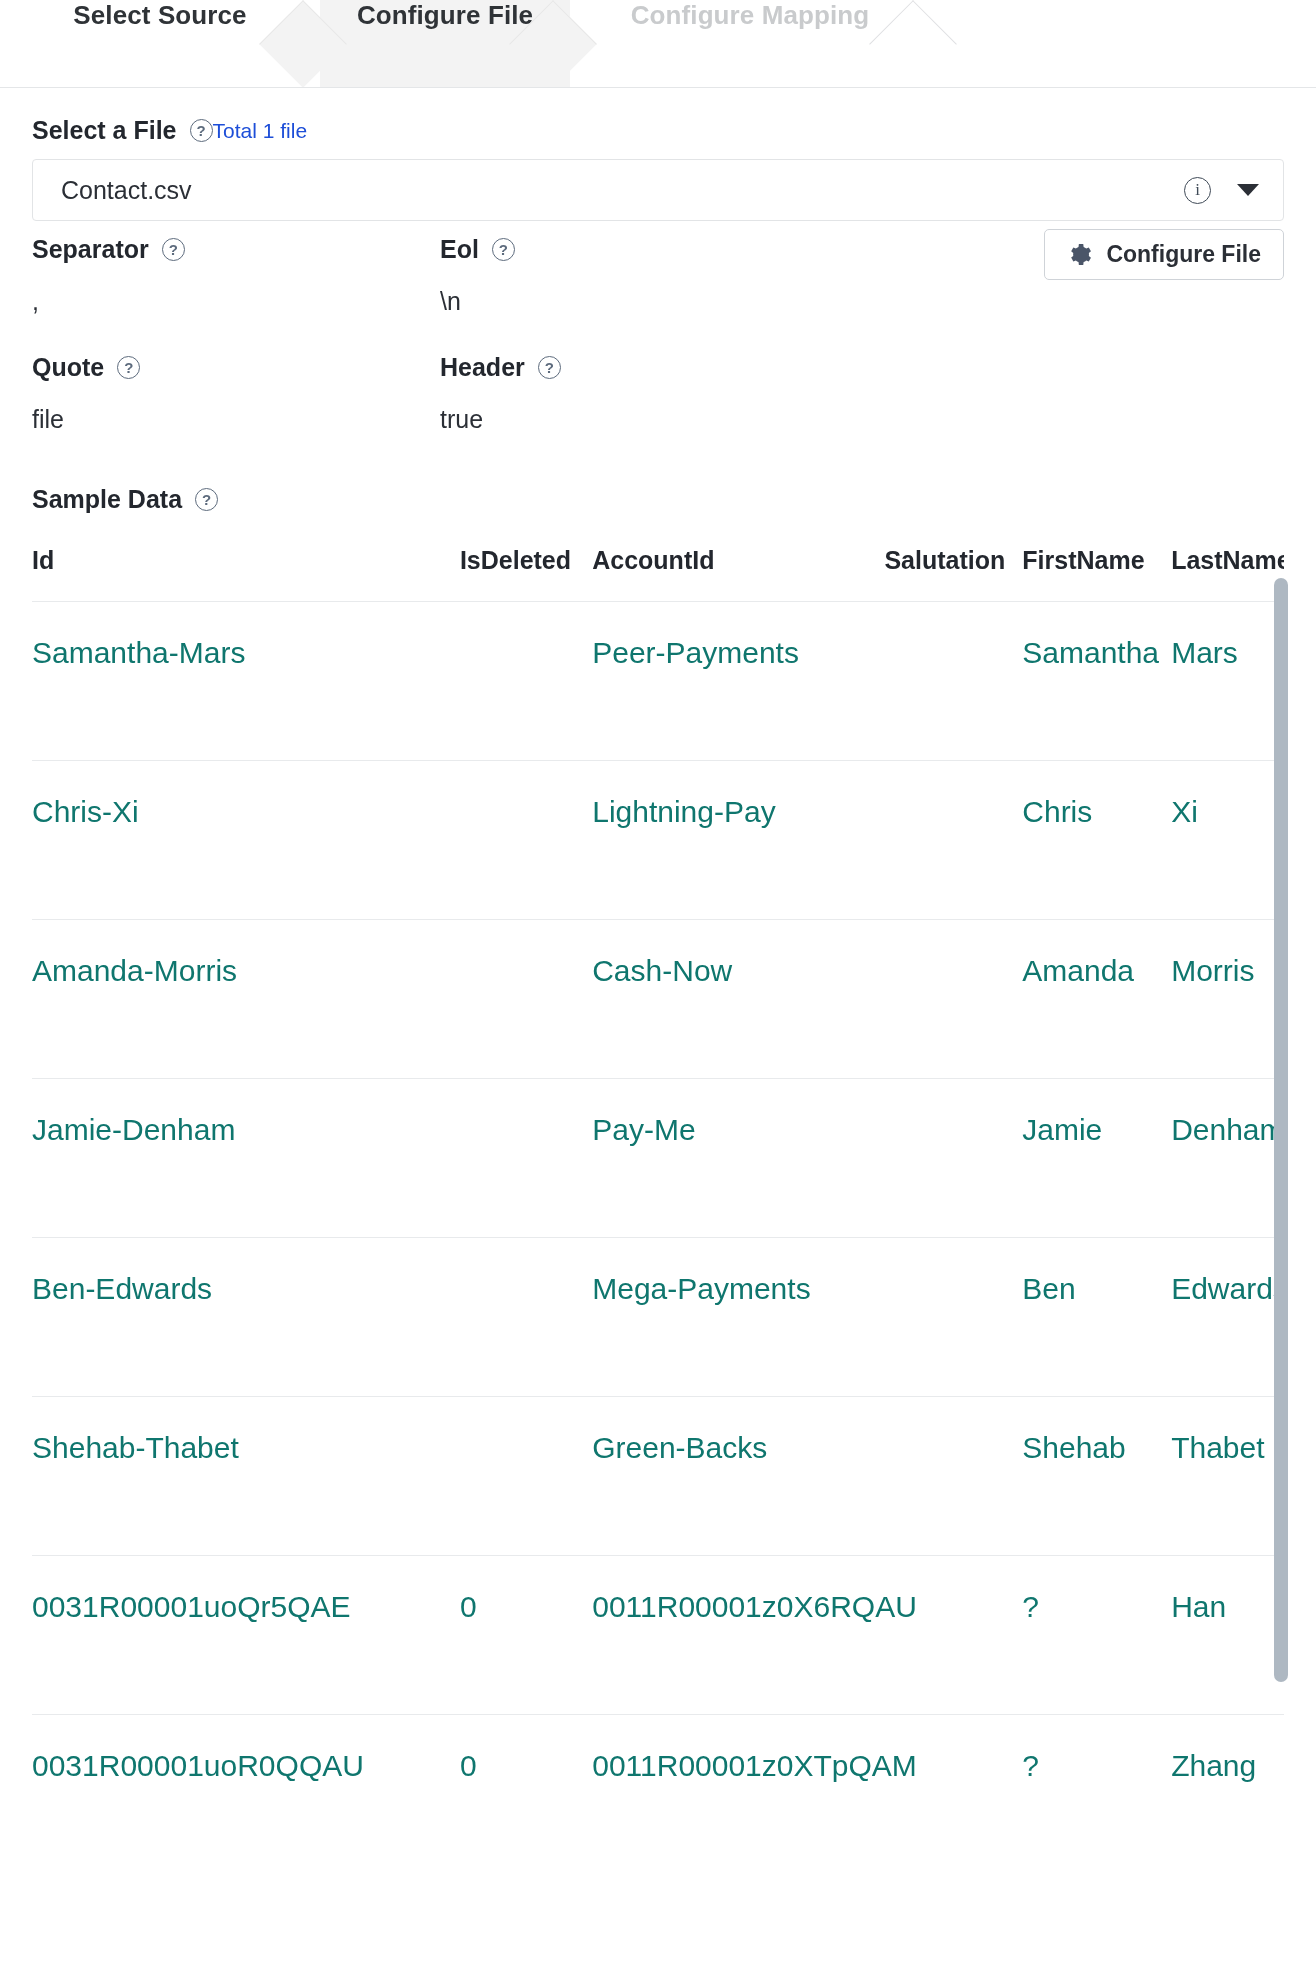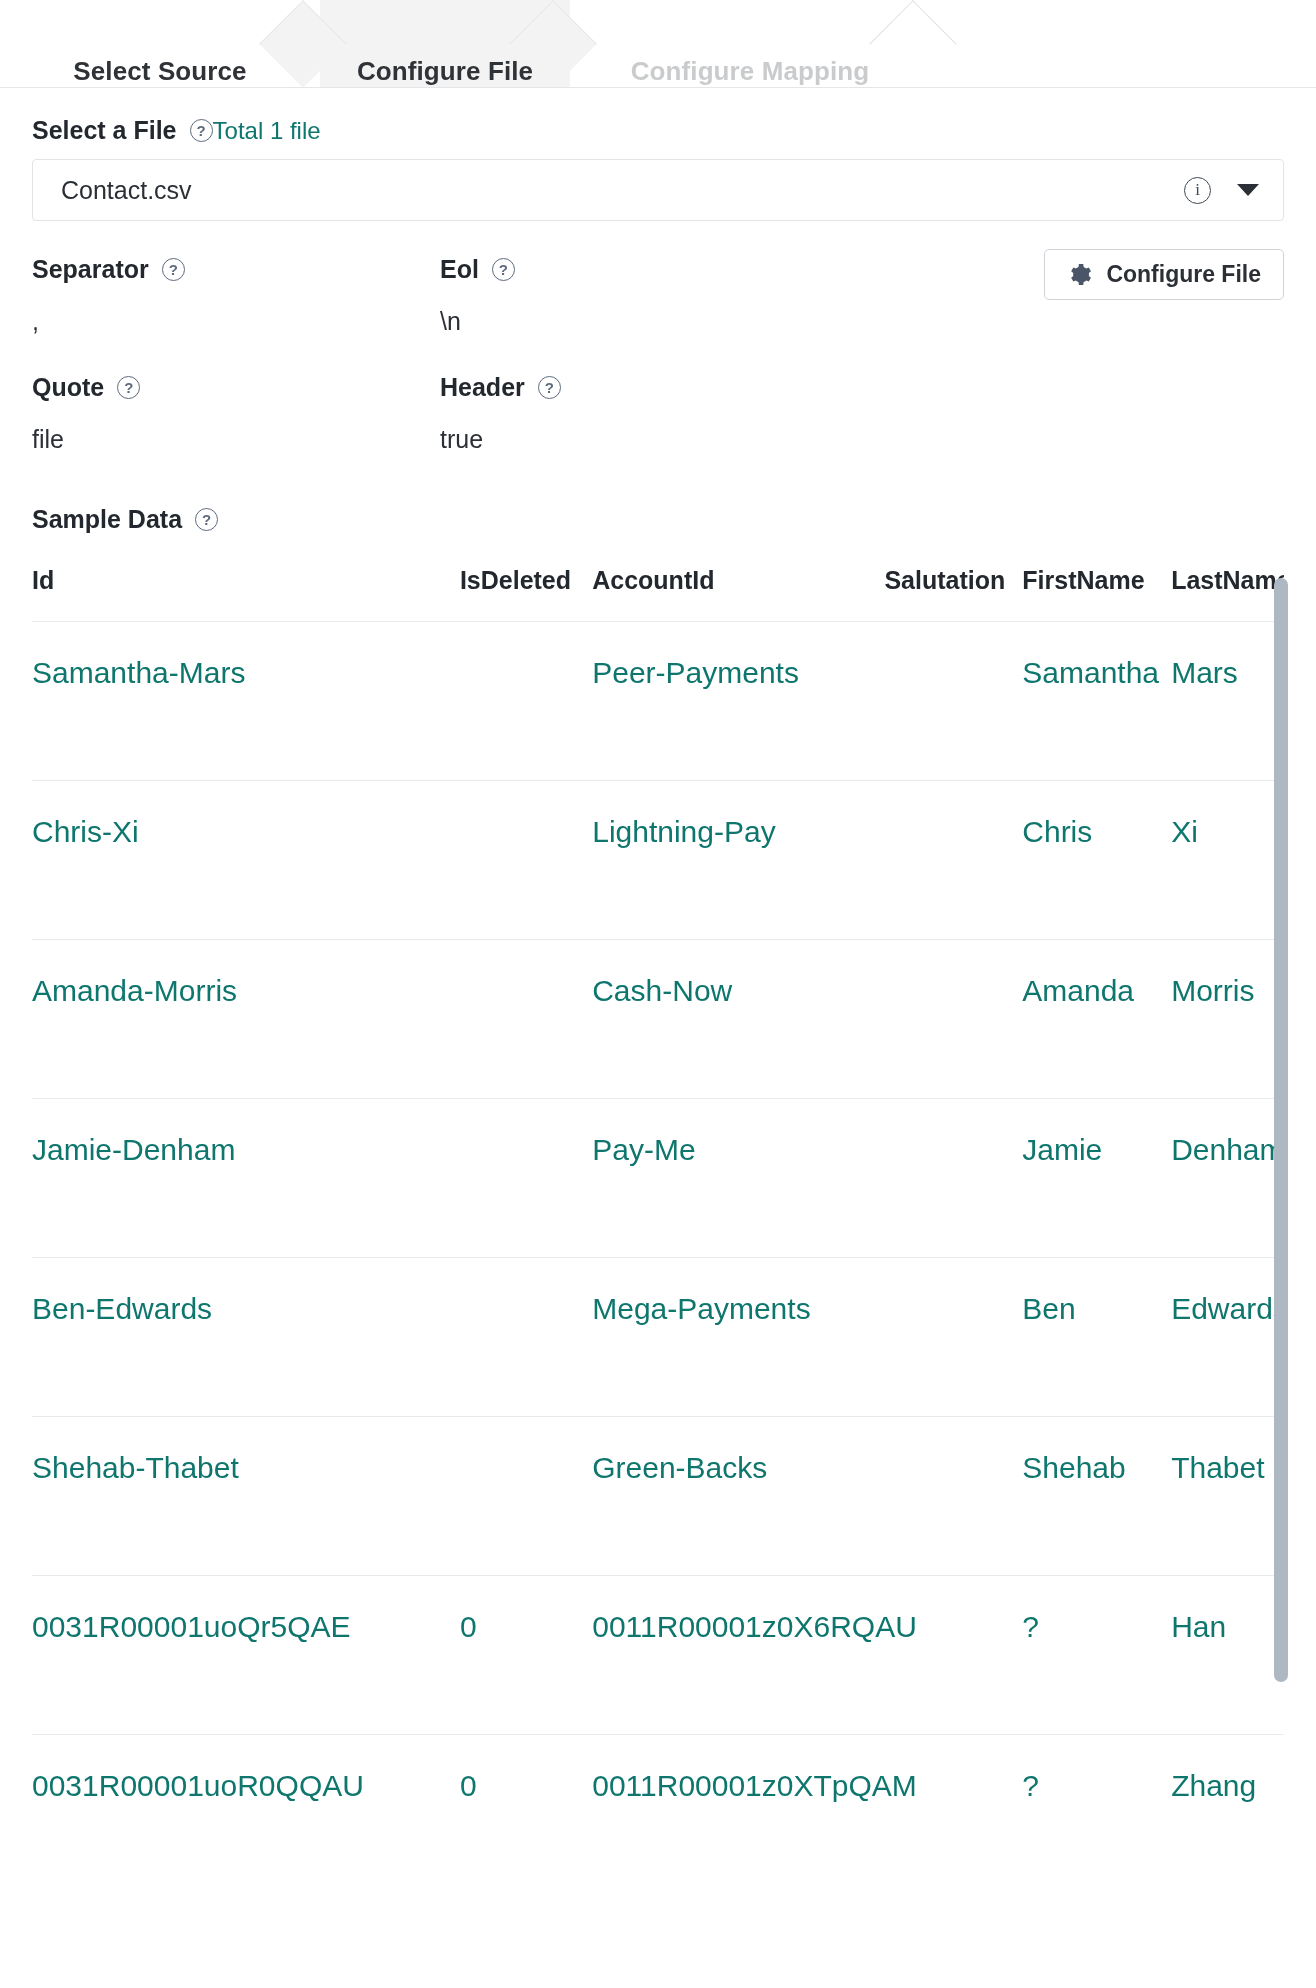"Select Source" .step { align-items: flex-end -> flex-start }
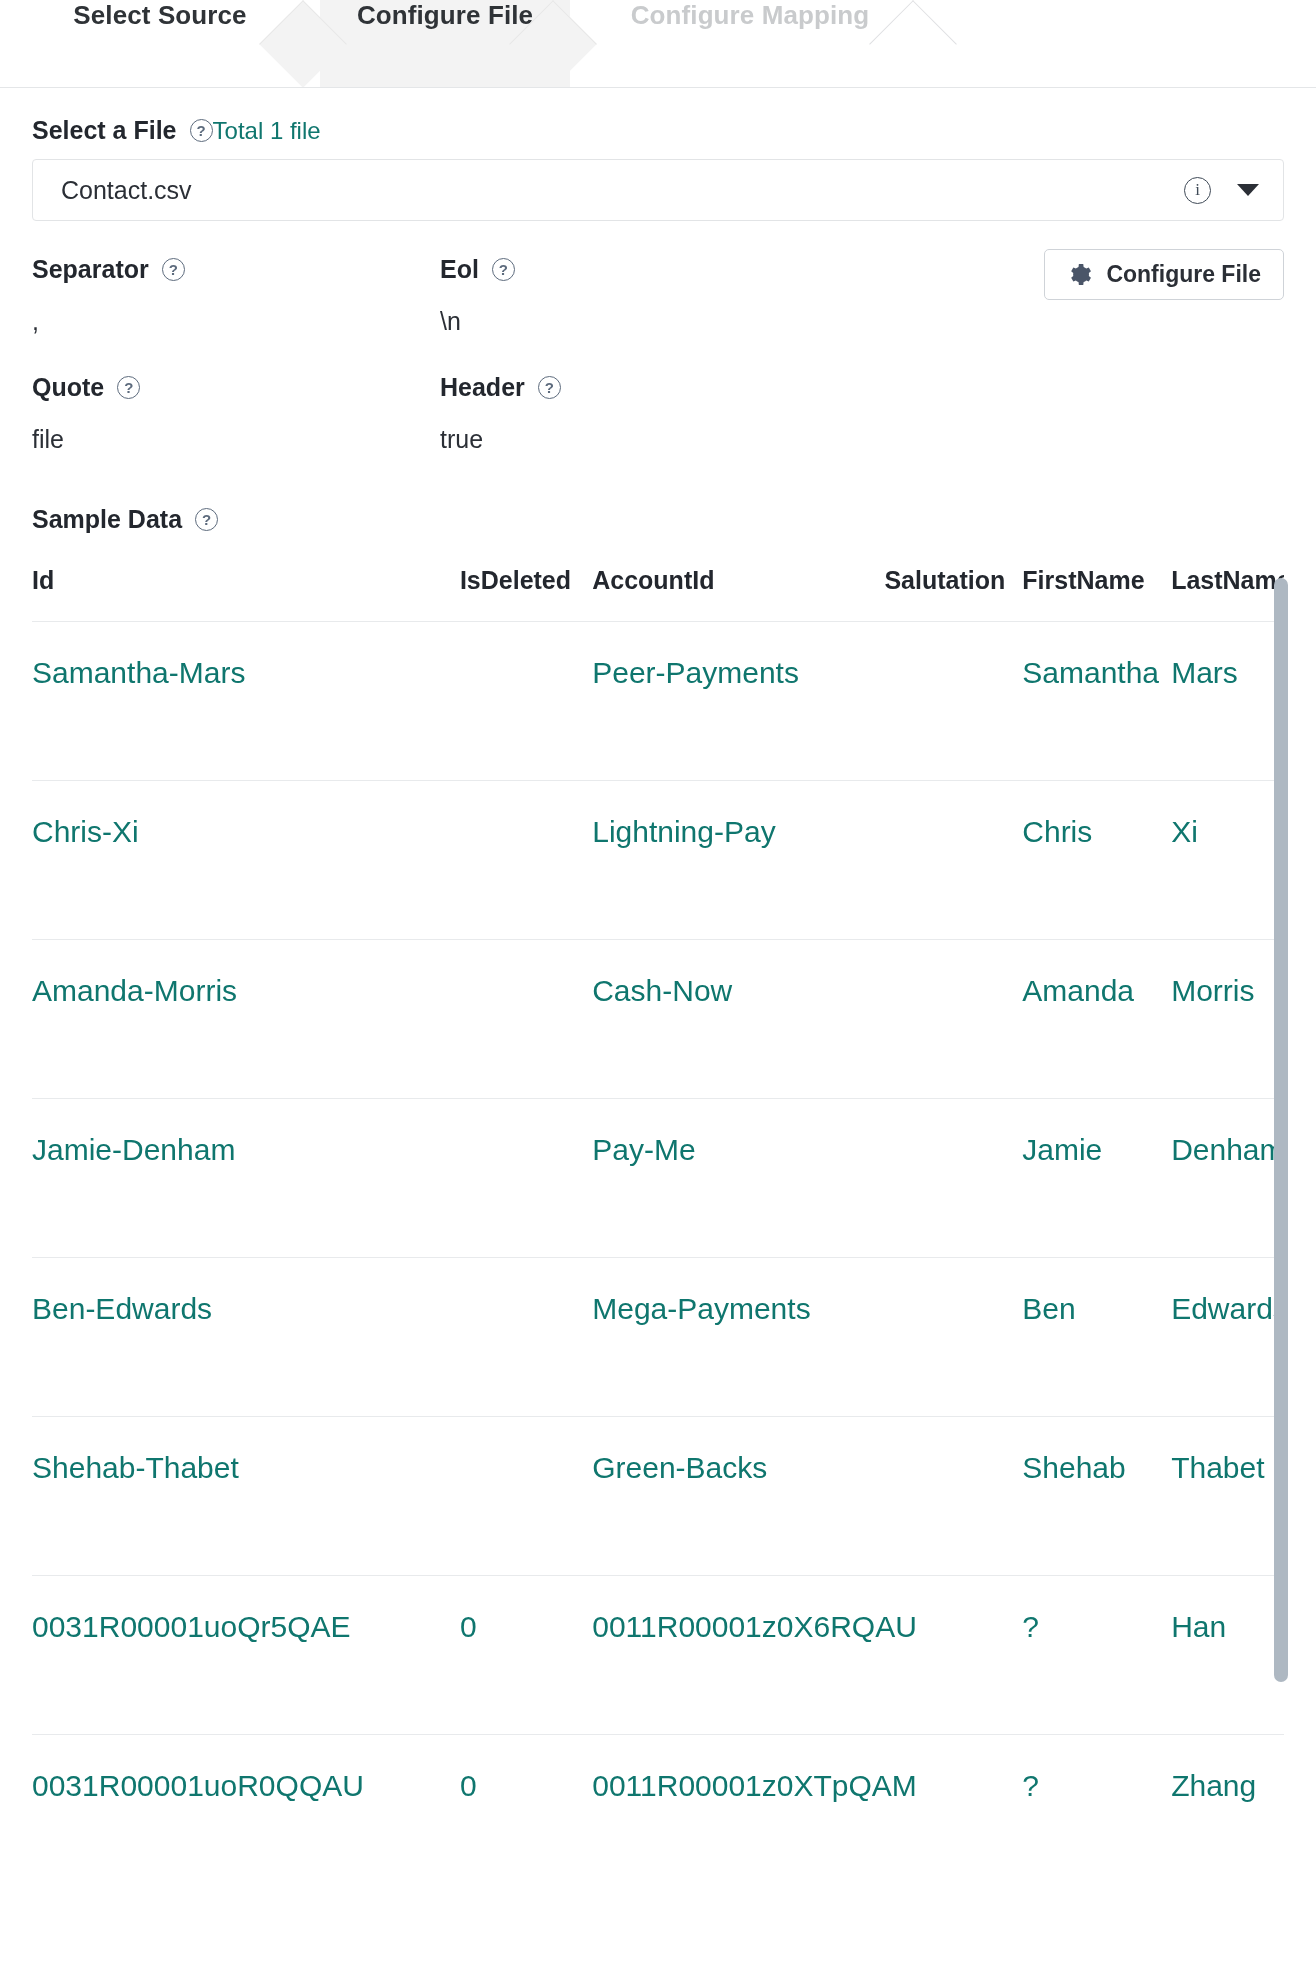"Total 1 file" .total { color: #0f766e -> #1d4ed8; font-size: 24px -> 21px }
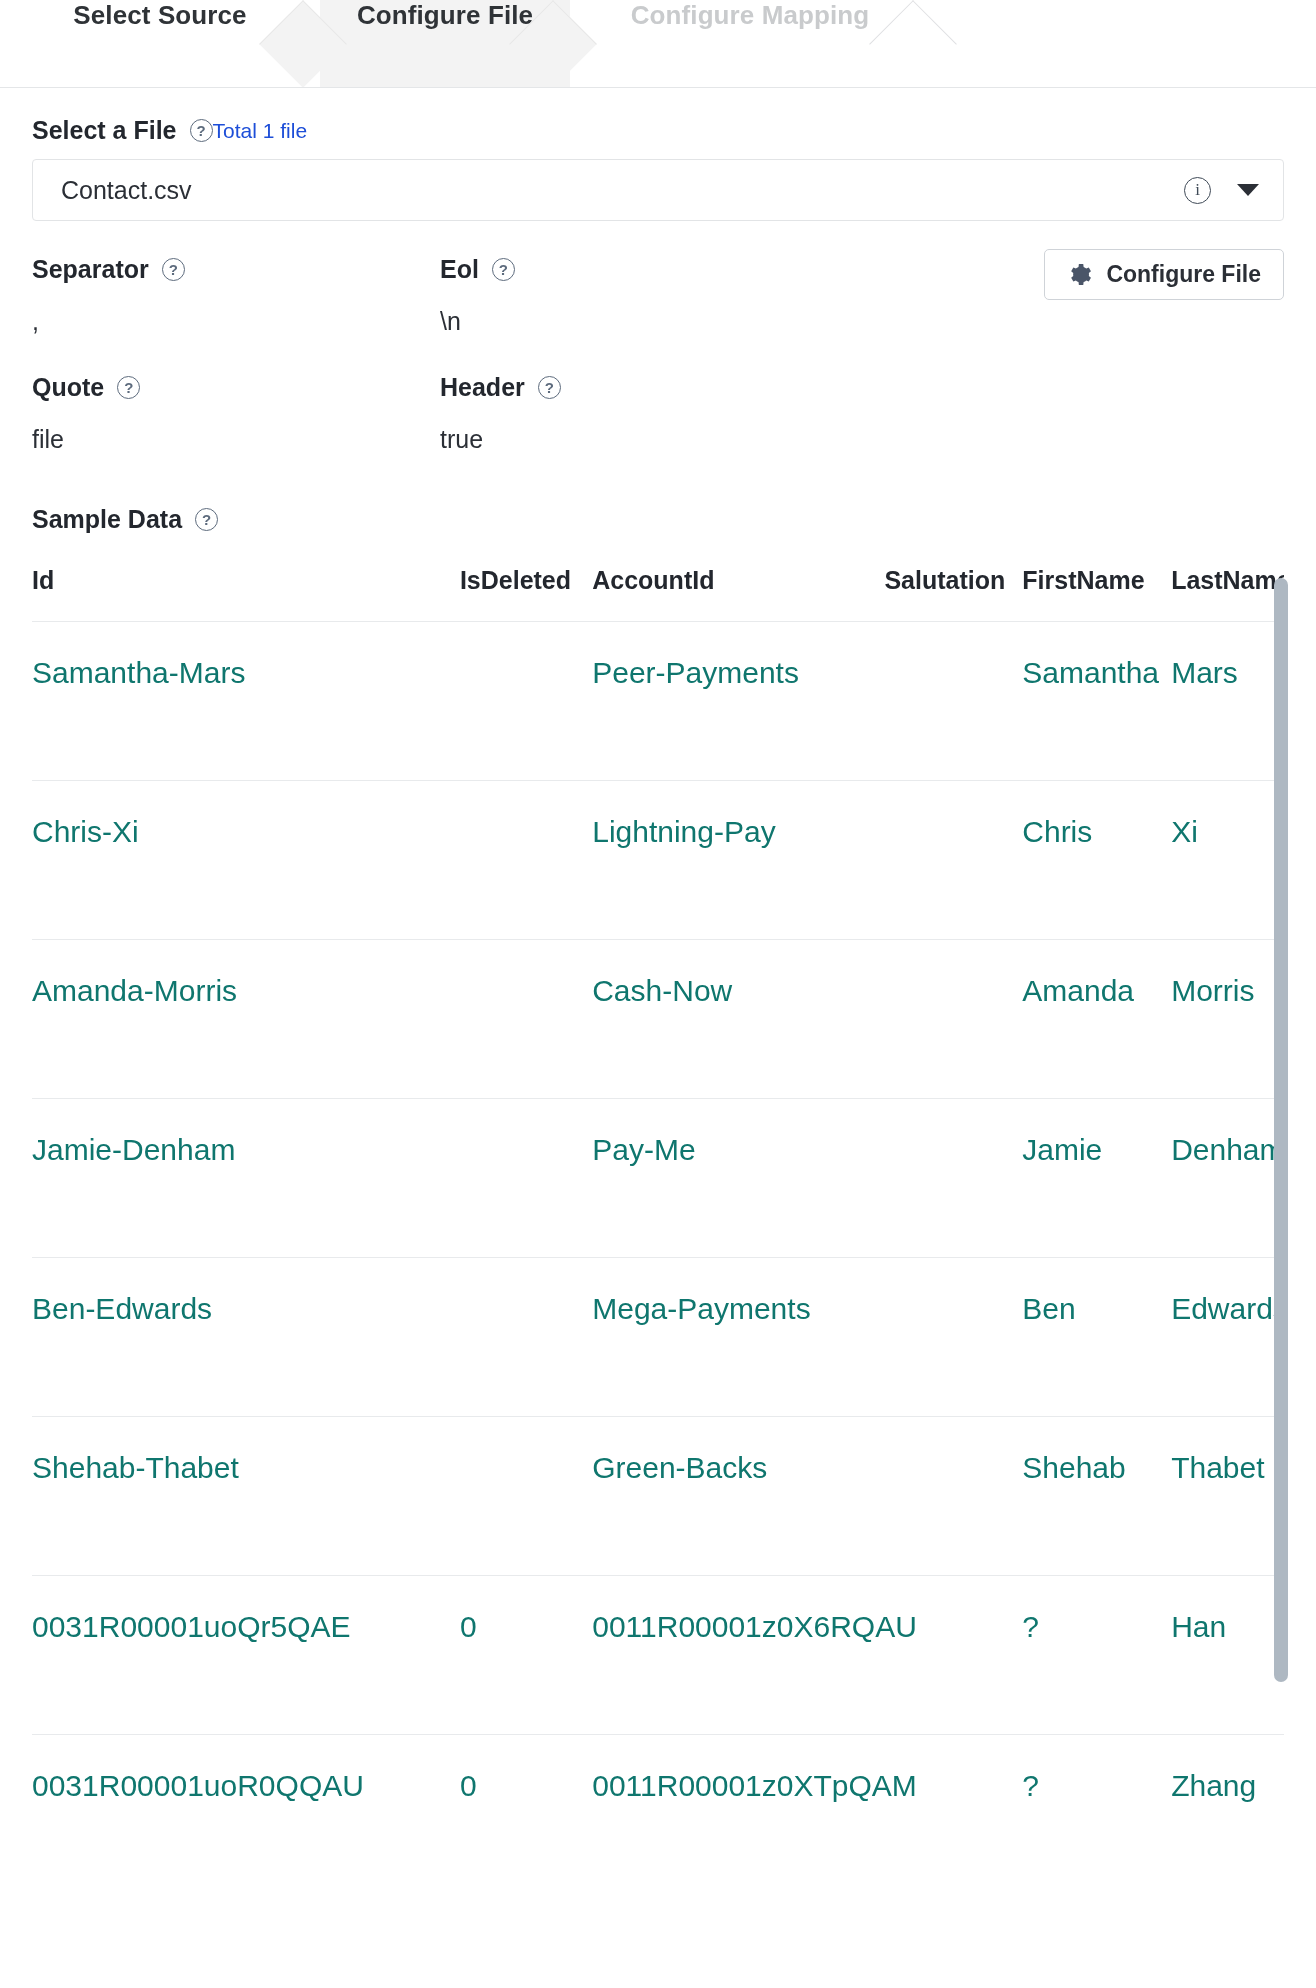"Separator" .prop-grid { margin-top: 34px -> 14px }
